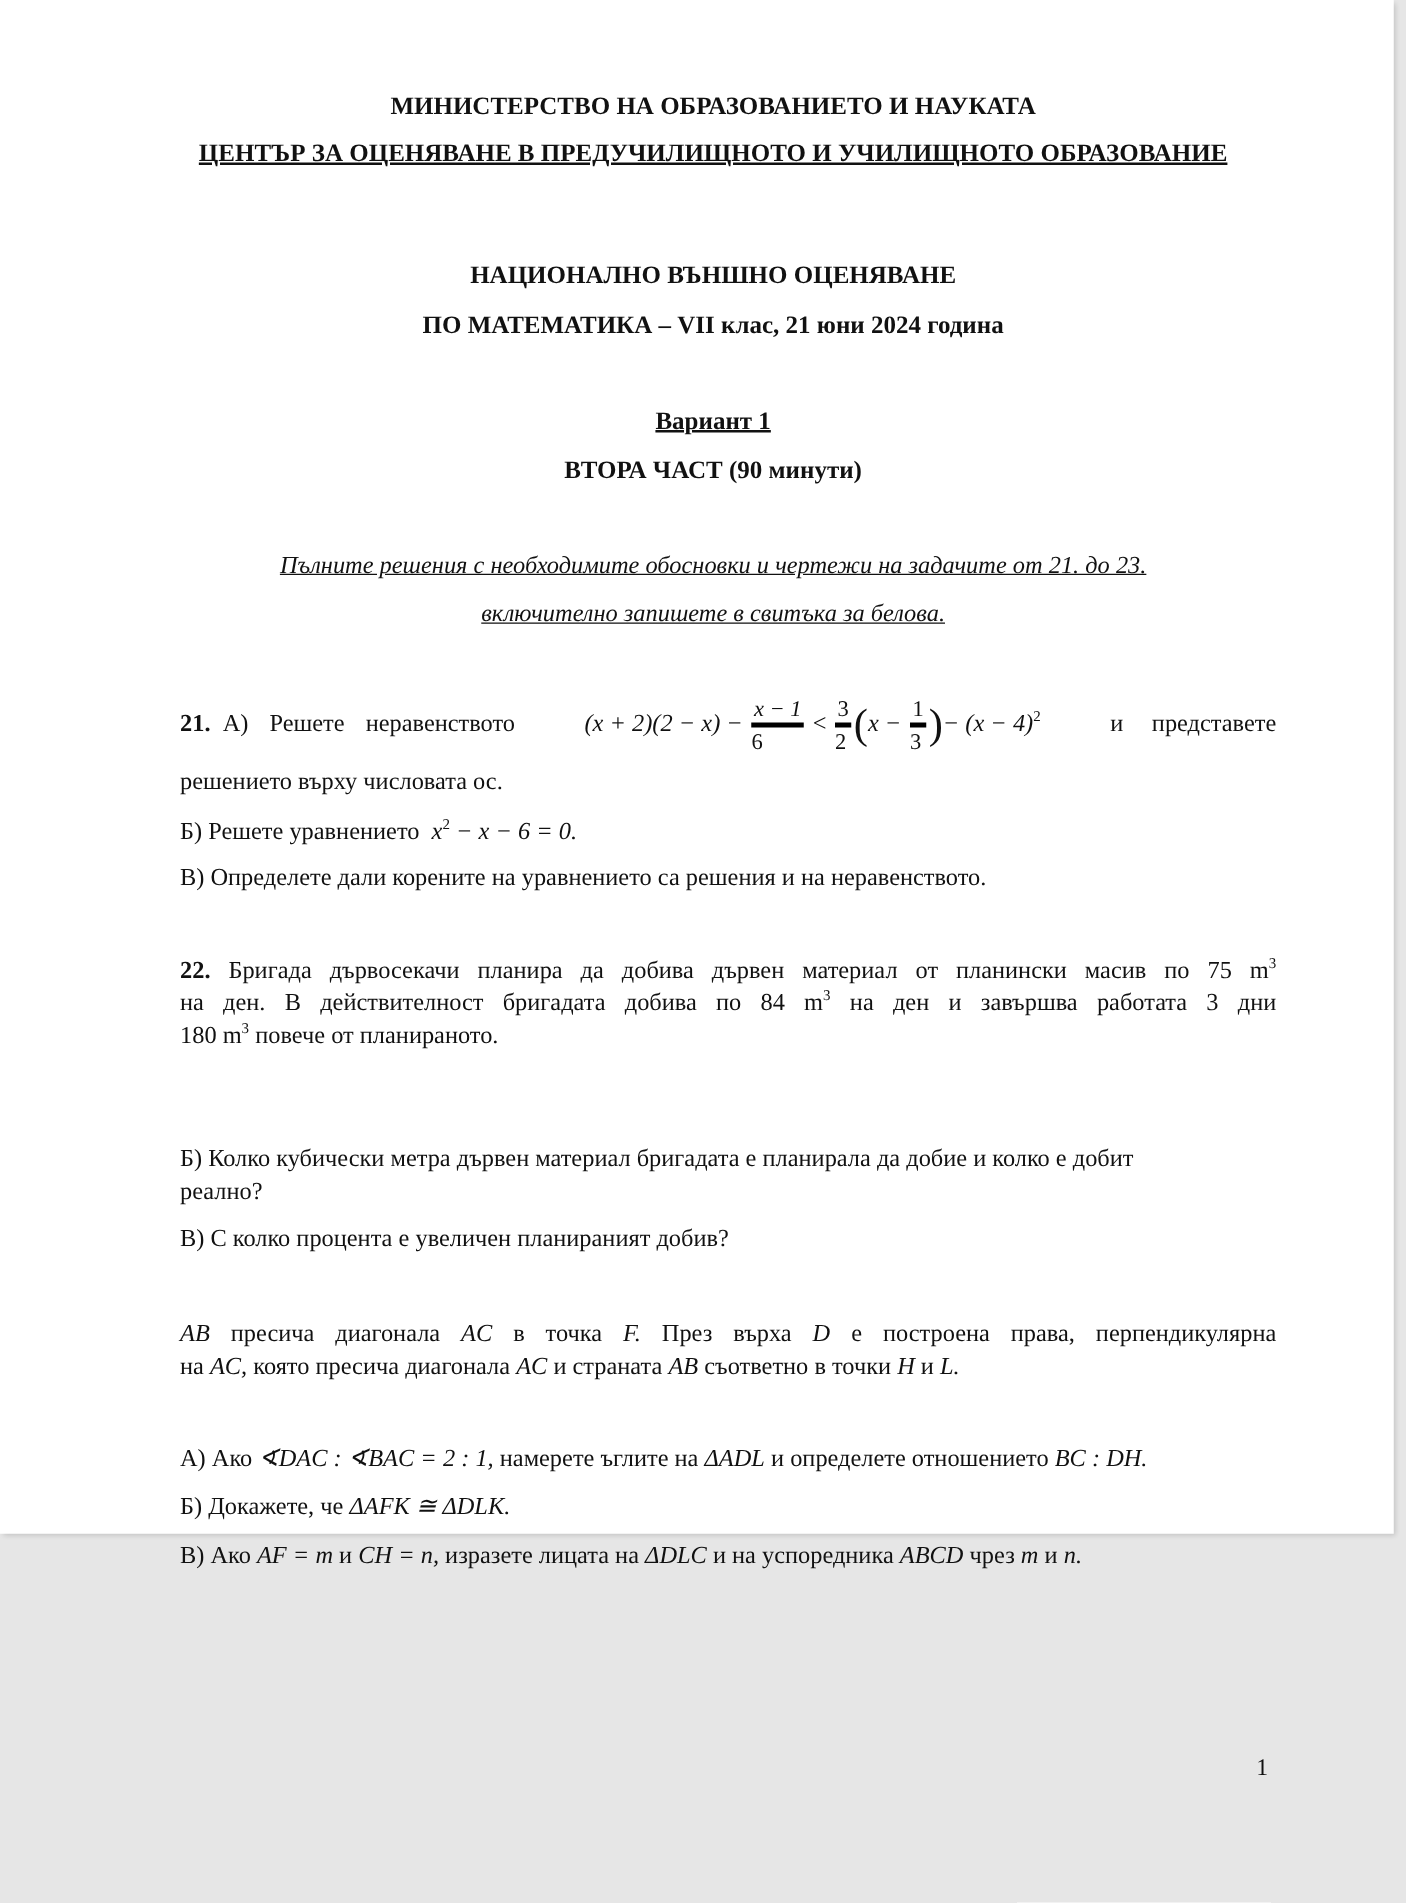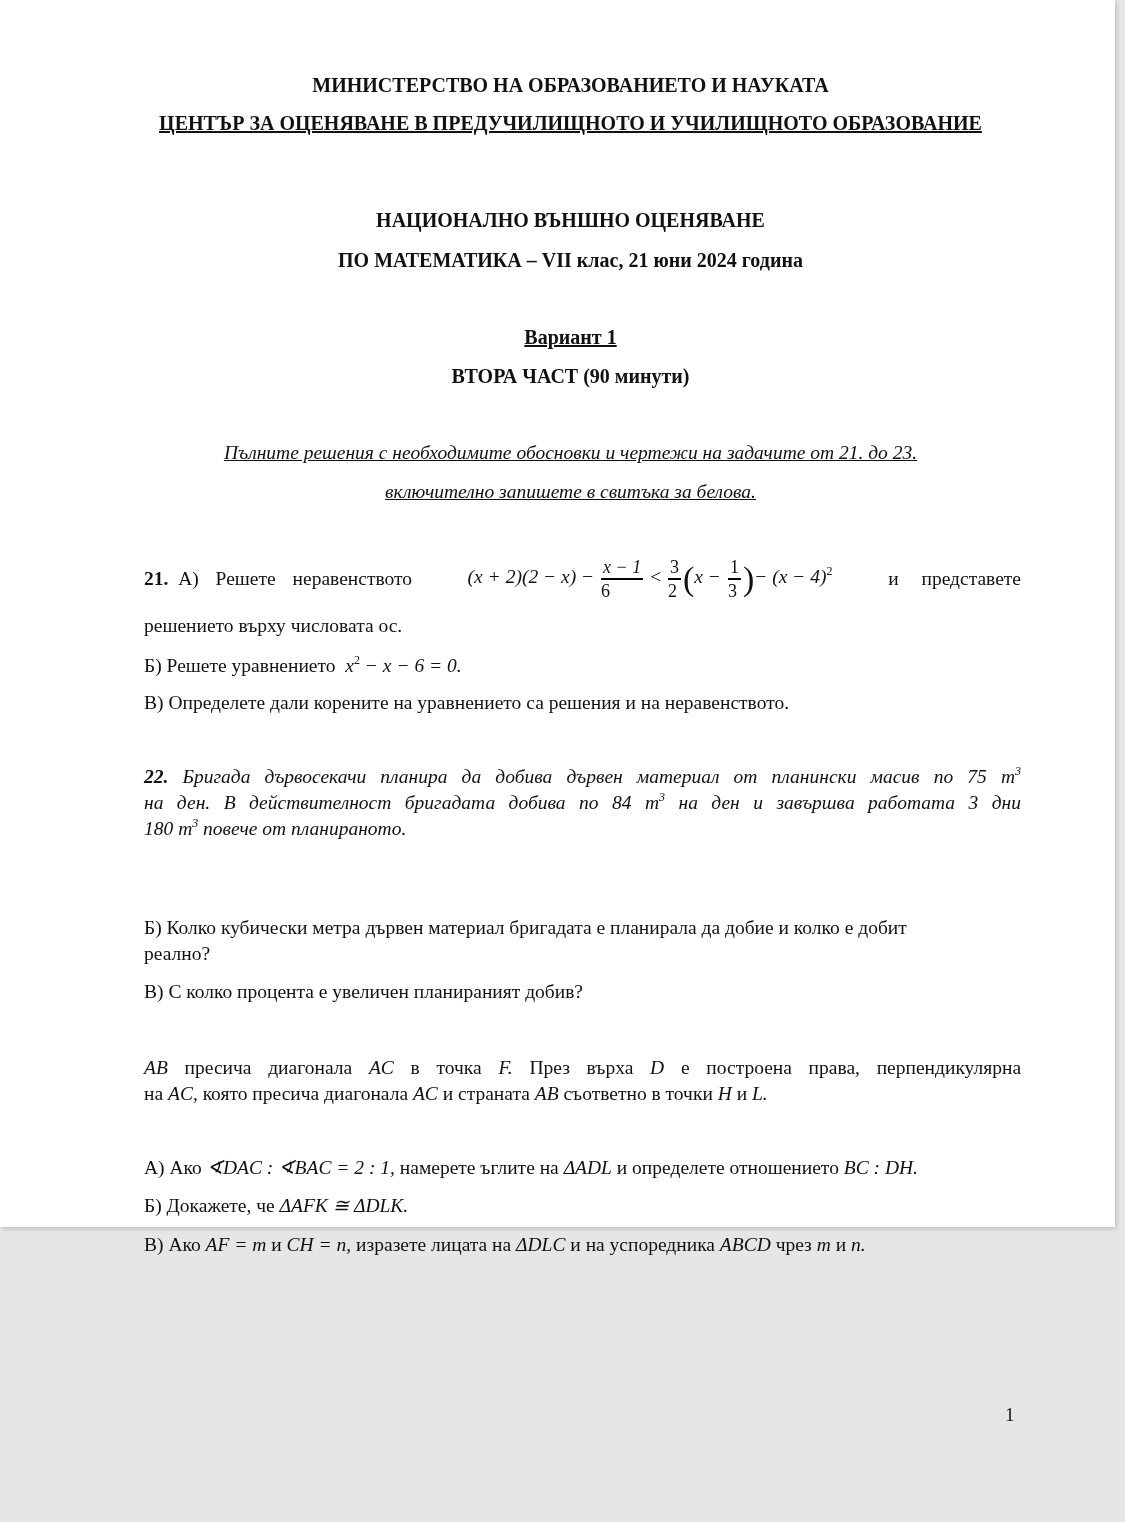"x − 1" .frac .top { border-bottom: 2px solid #000000 -> 4px solid #000000 }
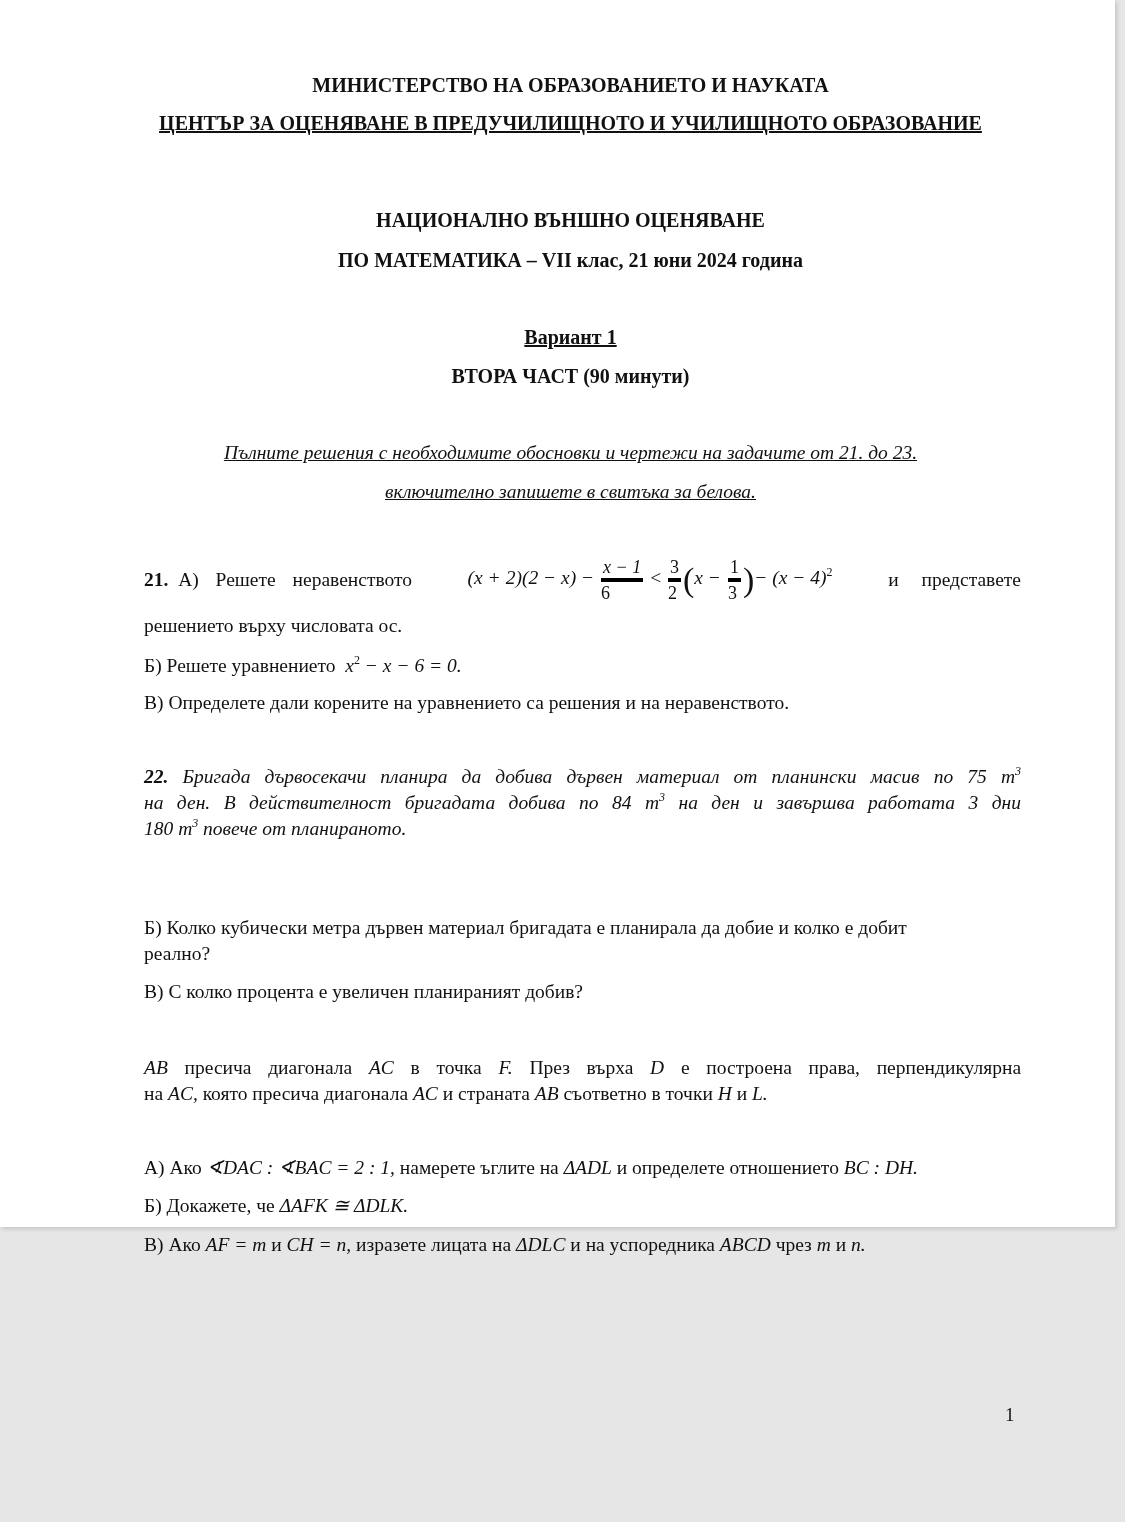"22. Бригада дървосекачи планира да" div.abs { font-style: italic -> none }
